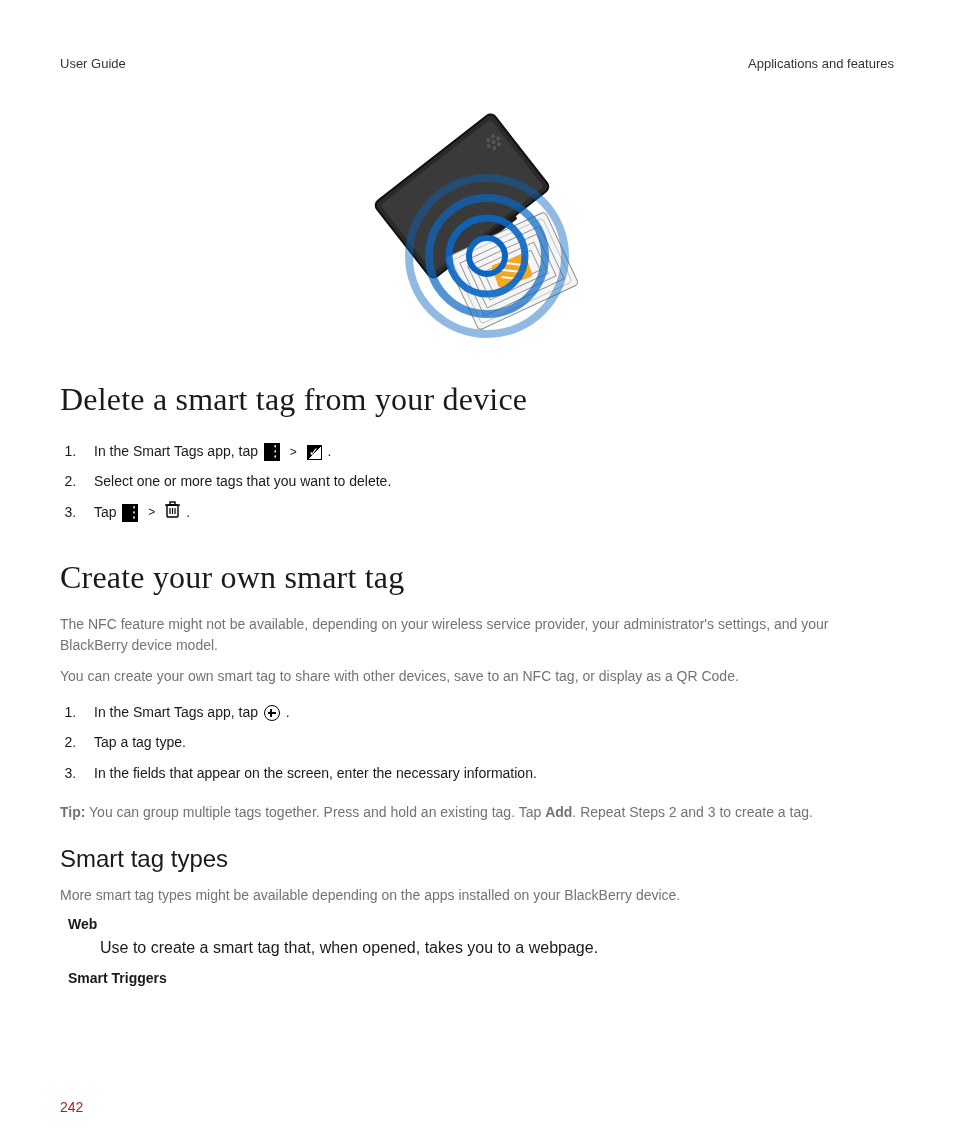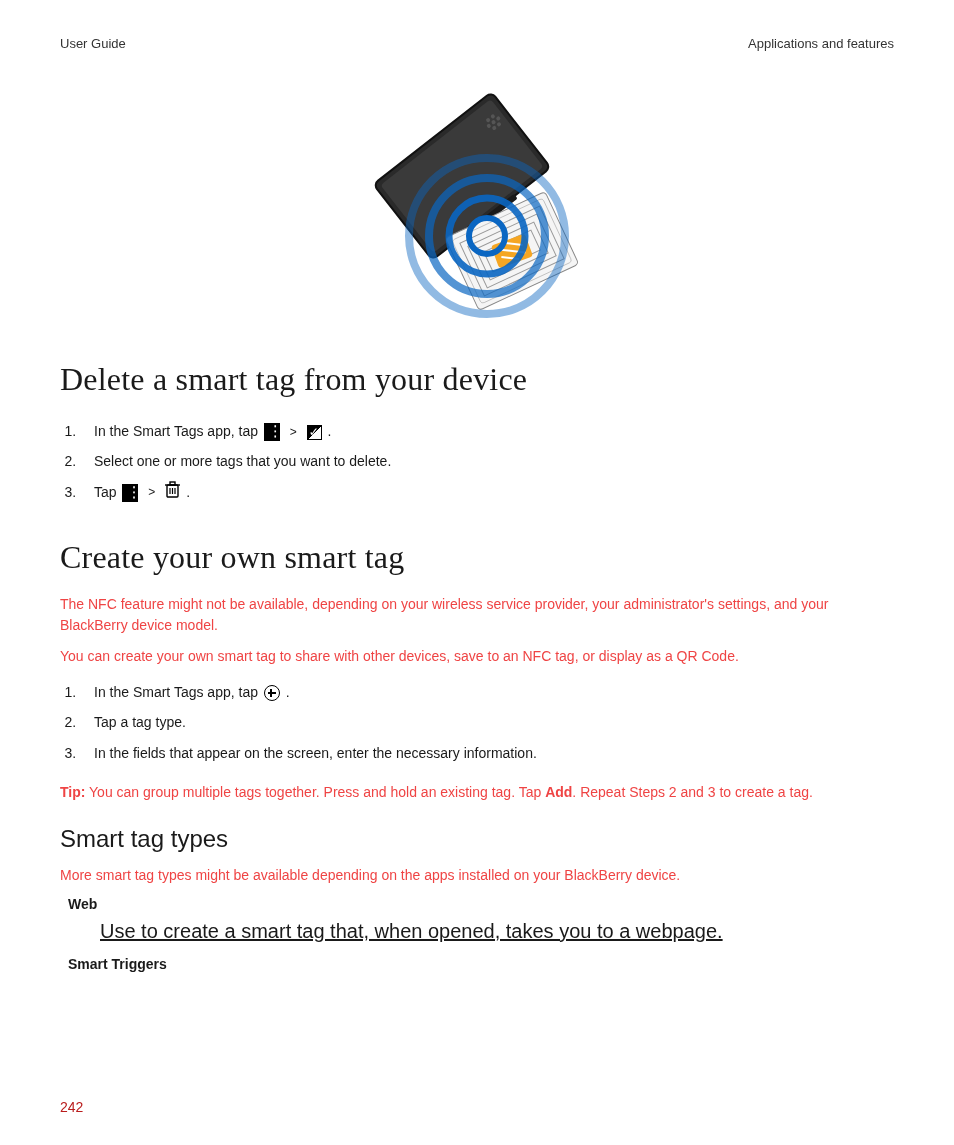"User Guide" .page { padding: 36px 60px 30px 60px -> 56px 60px 30px 60px }
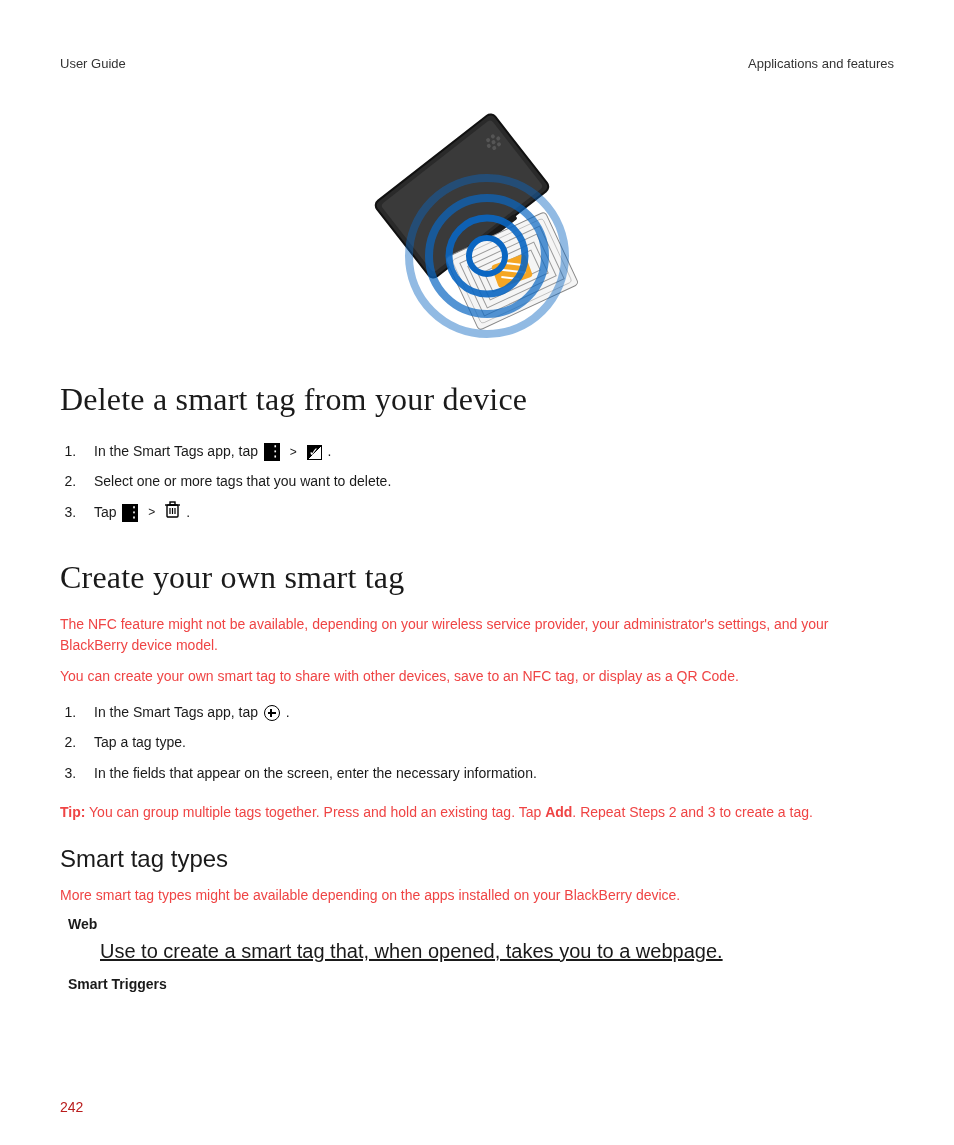"The NFC feature might not" p { color: #ef4444 -> #737373 }
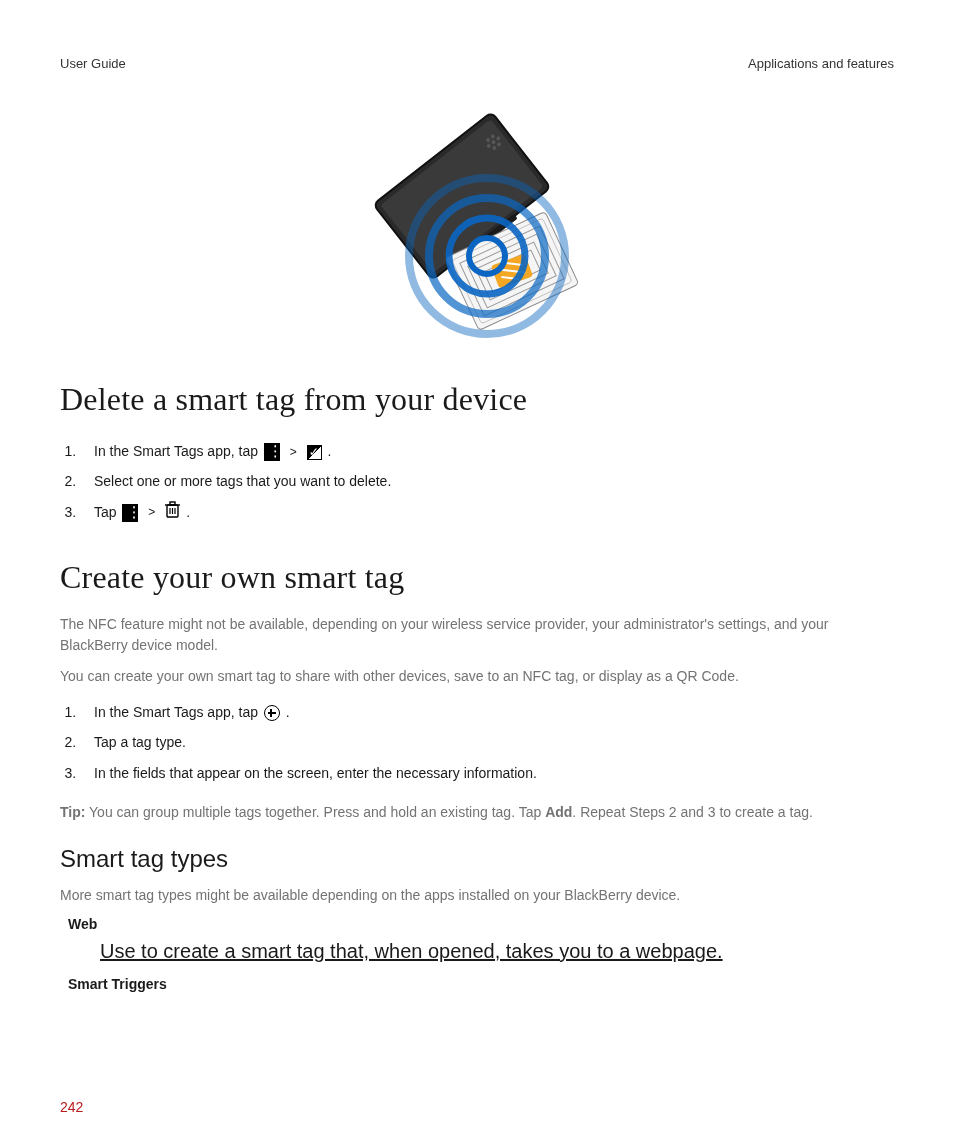"Use to create a smart" .dl-def { font-size: 20px -> 16px; text-decoration: underline -> none }
